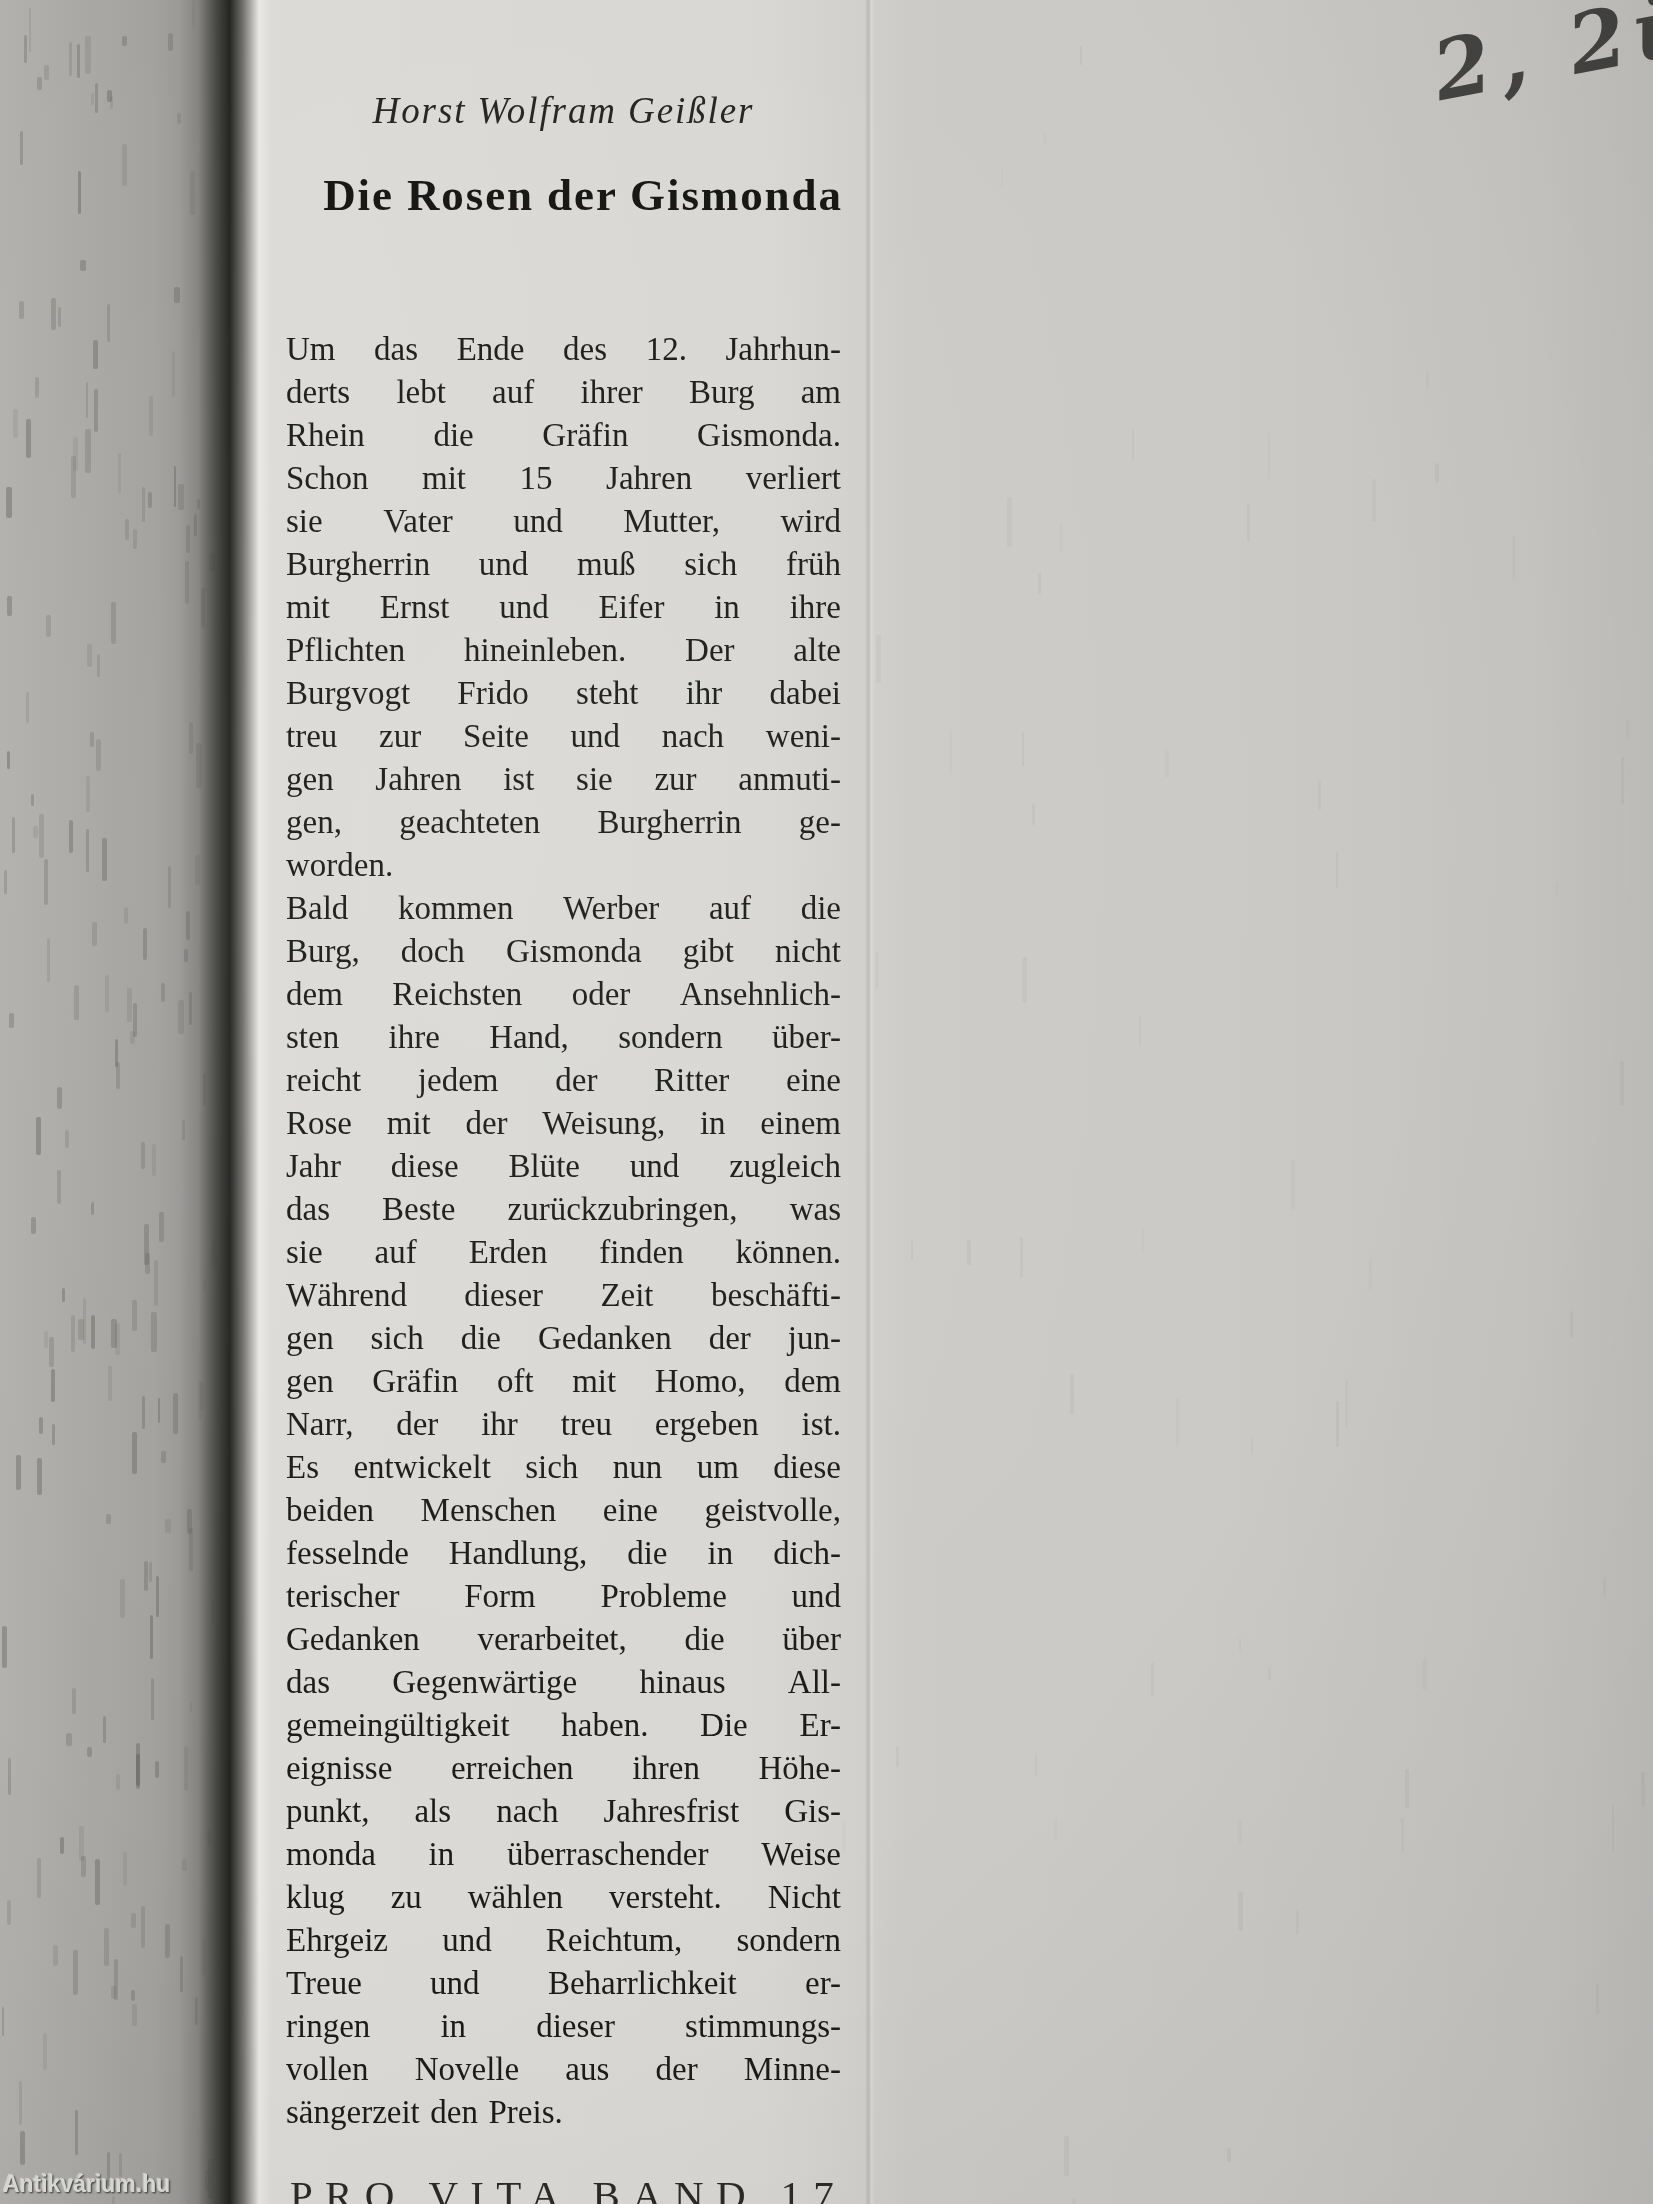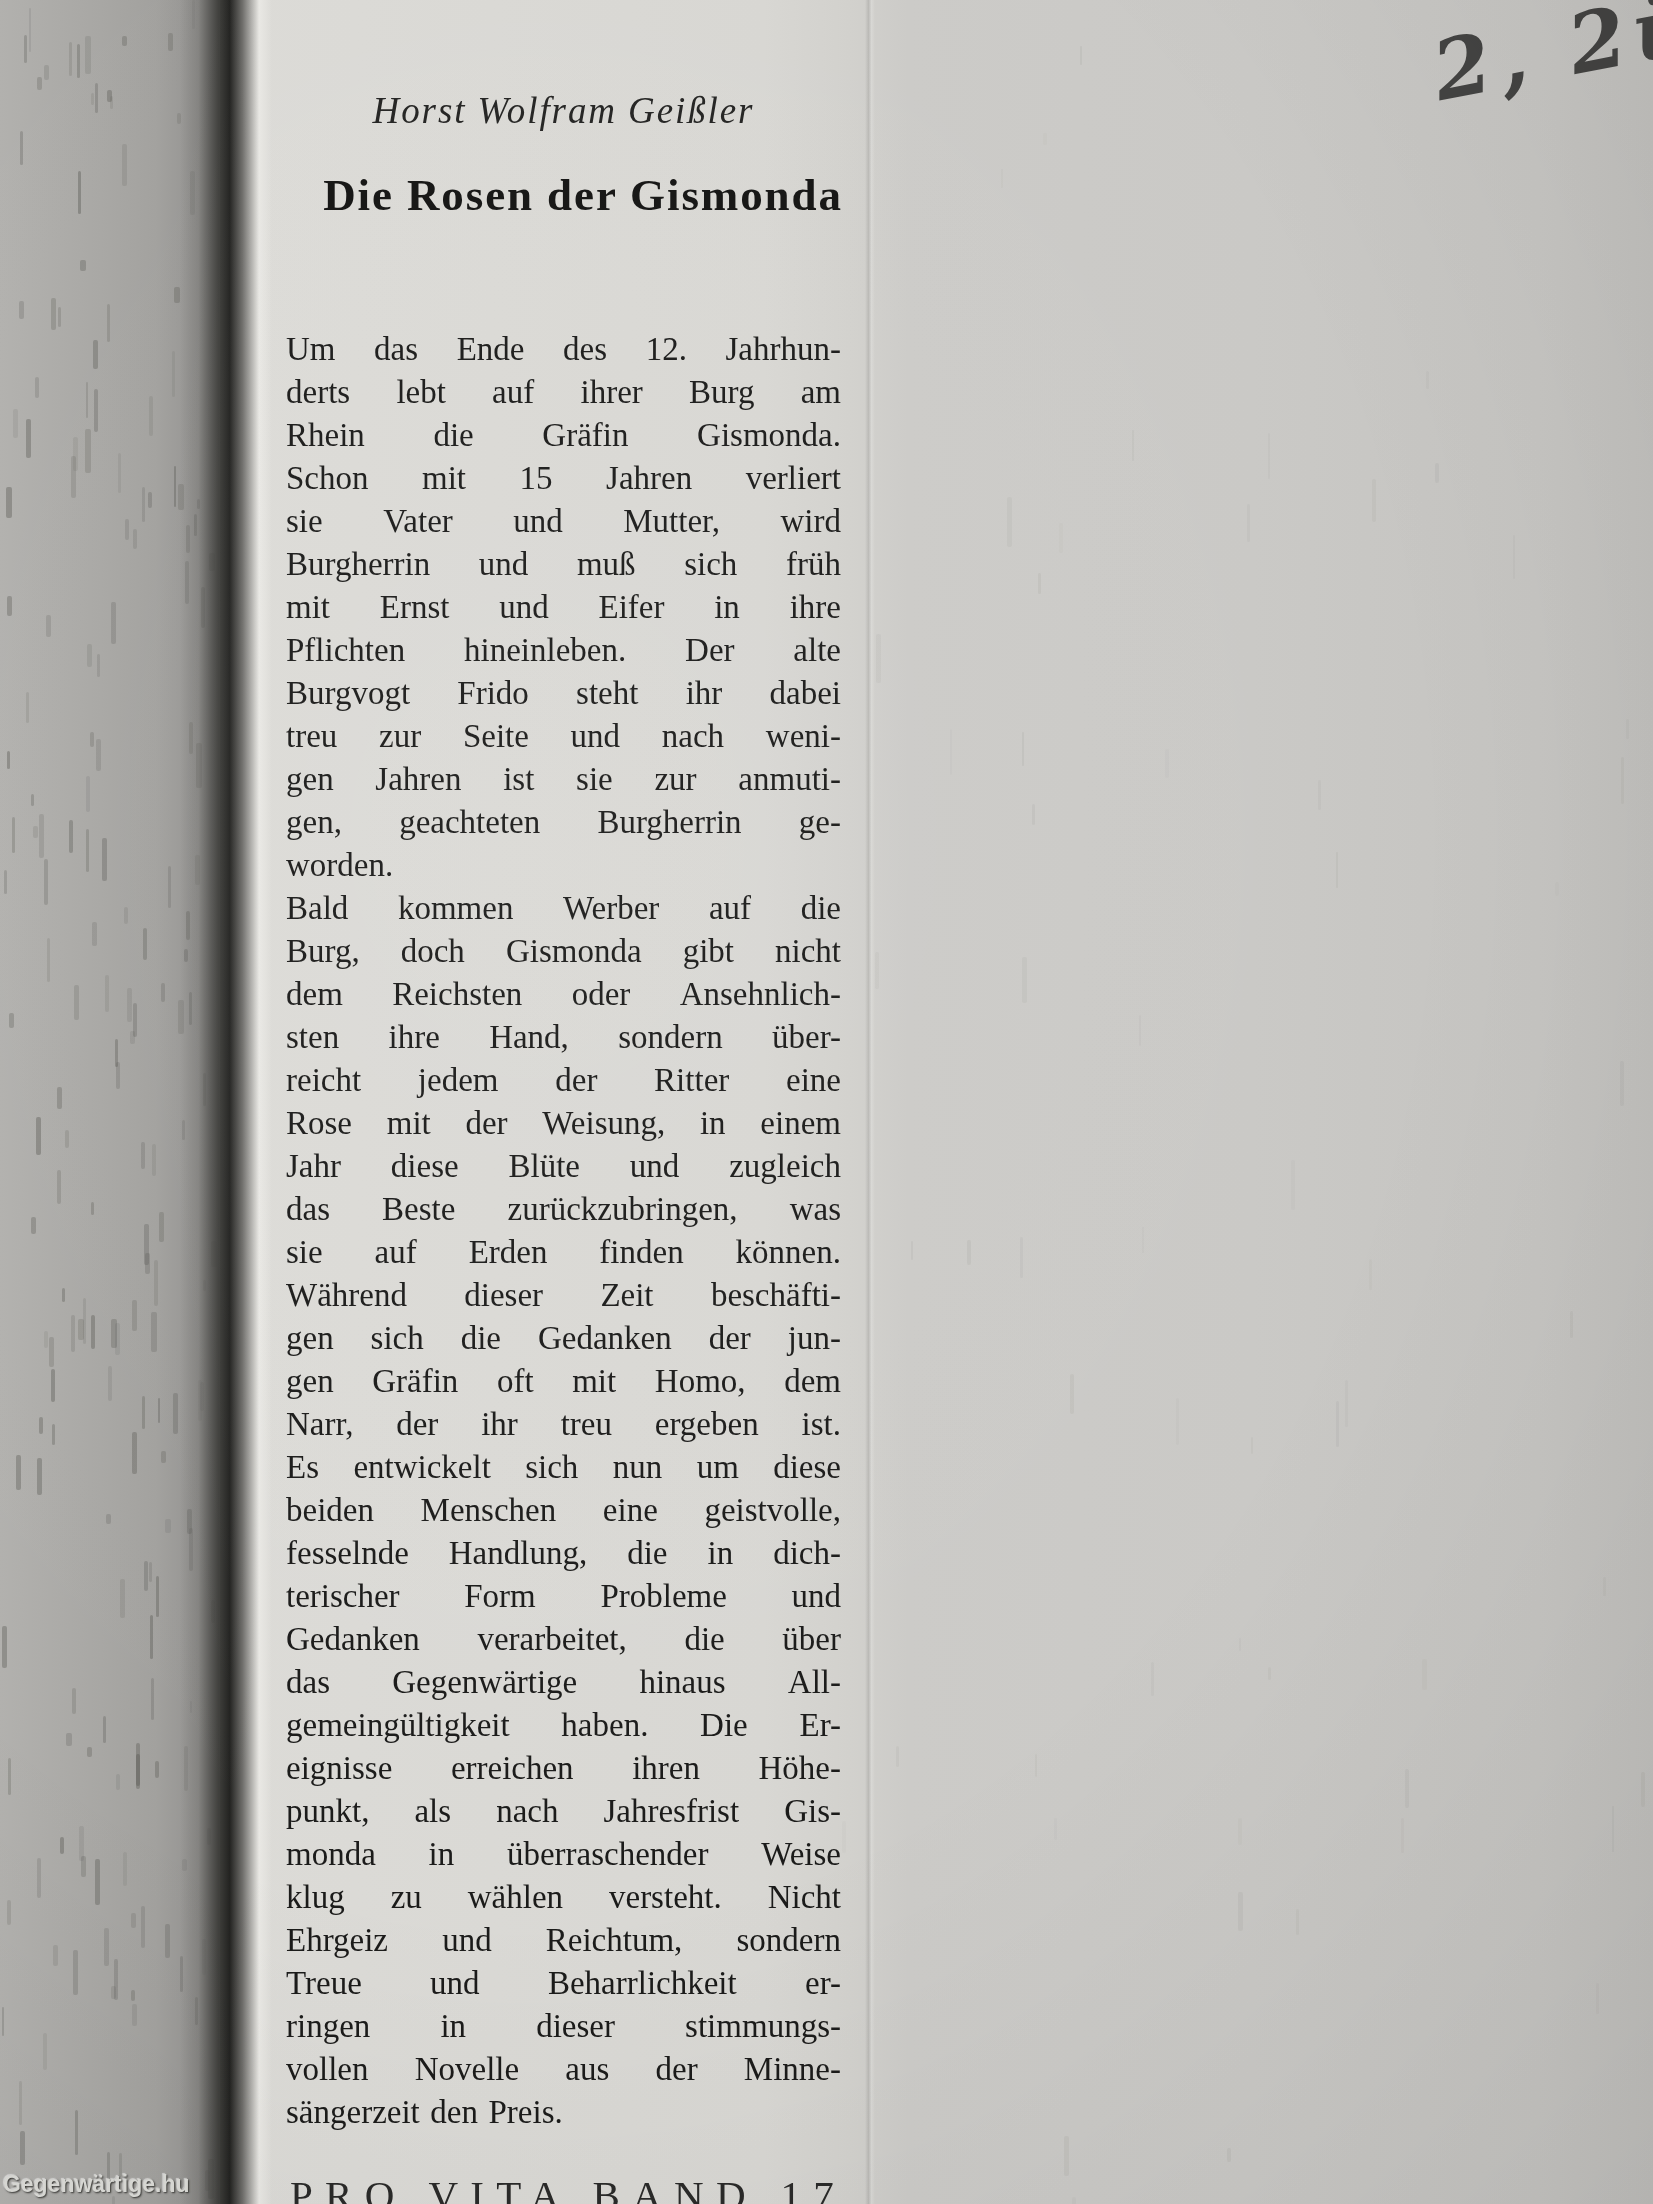"Gegenwärtige.hu" div.watermark { text: Gegenwärtige.hu -> Antikvárium.hu }
